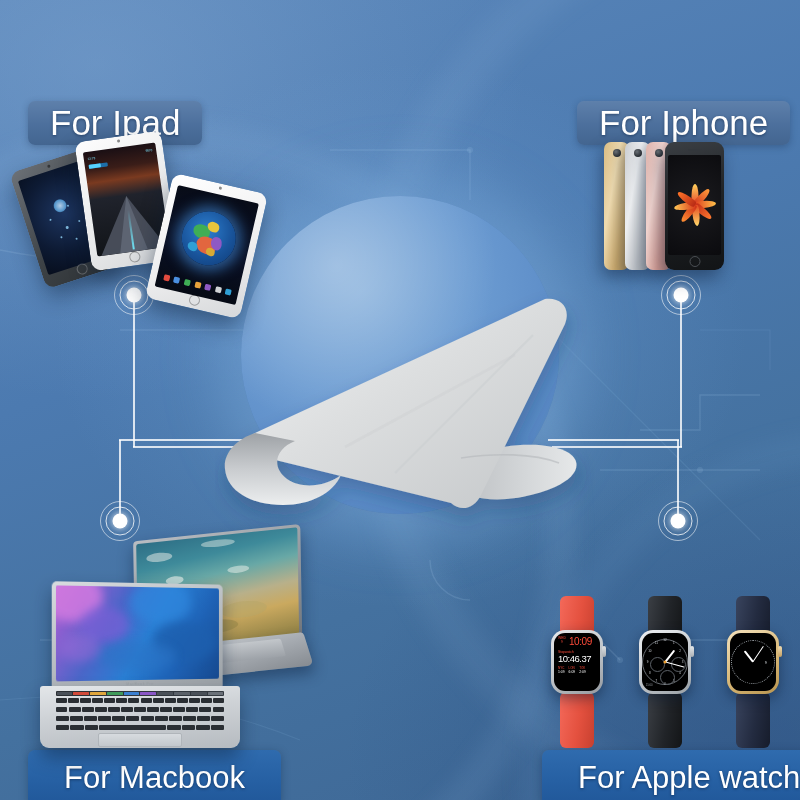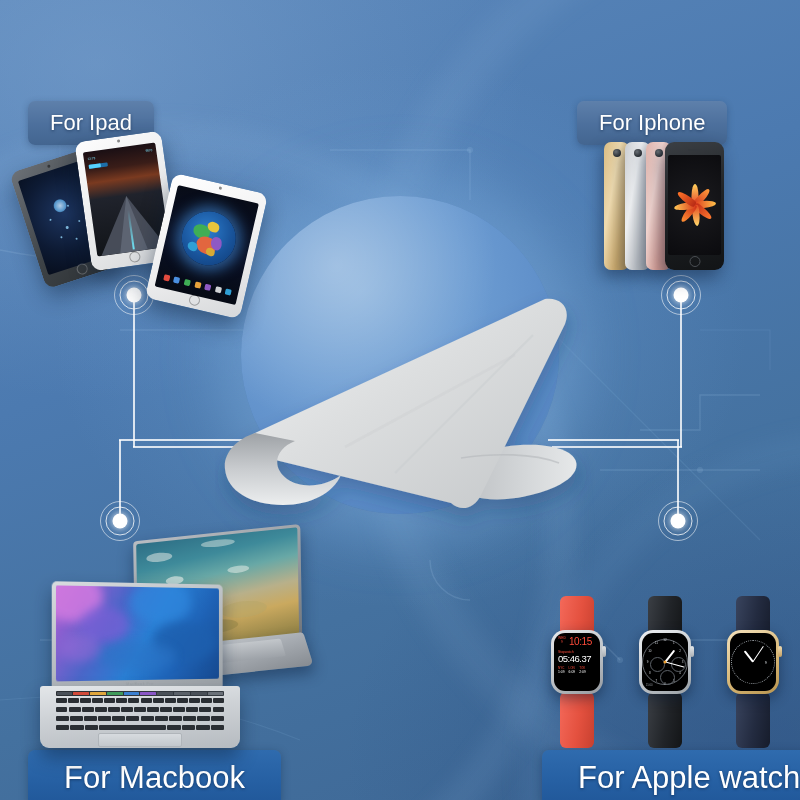"For Ipad" .badge.top { font-size: 22px -> 35px }
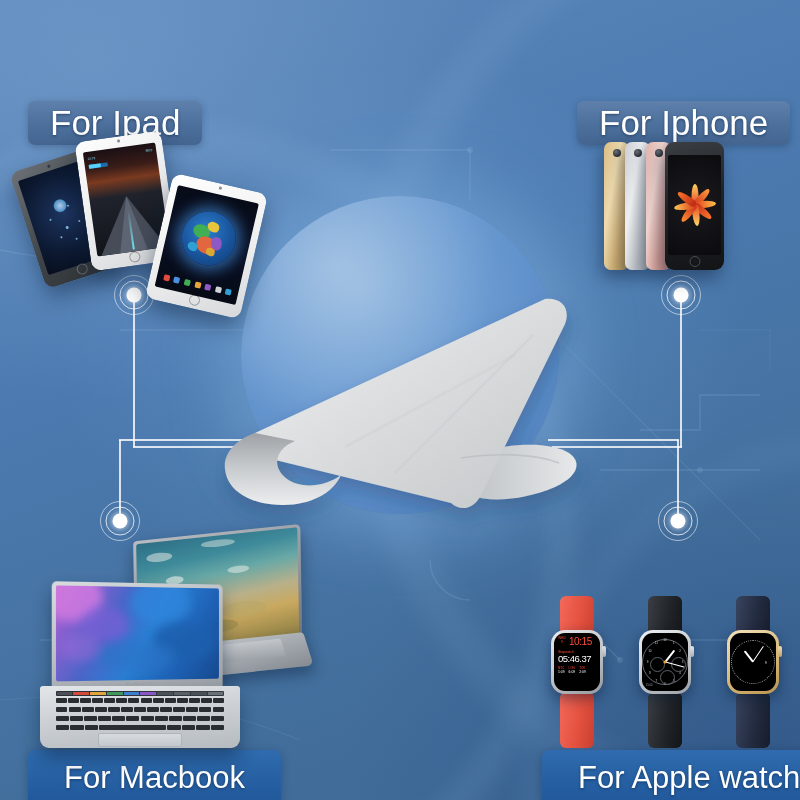"10:15" div.sw-time { text: 10:15 -> 10:09 }
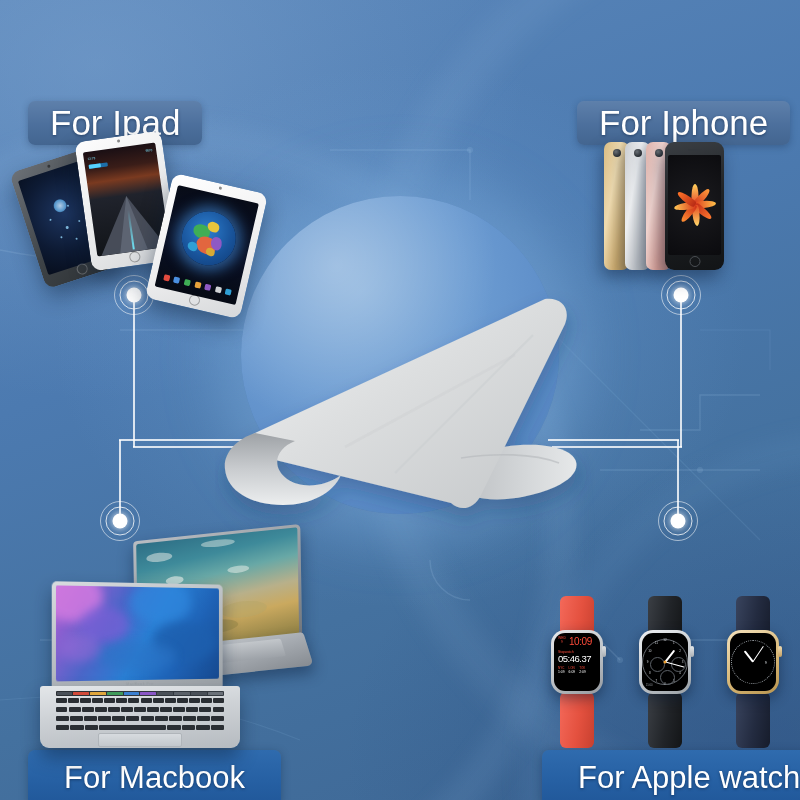"05:46.37" div.sw-val { text: 05:46.37 -> 10:46.37 }
